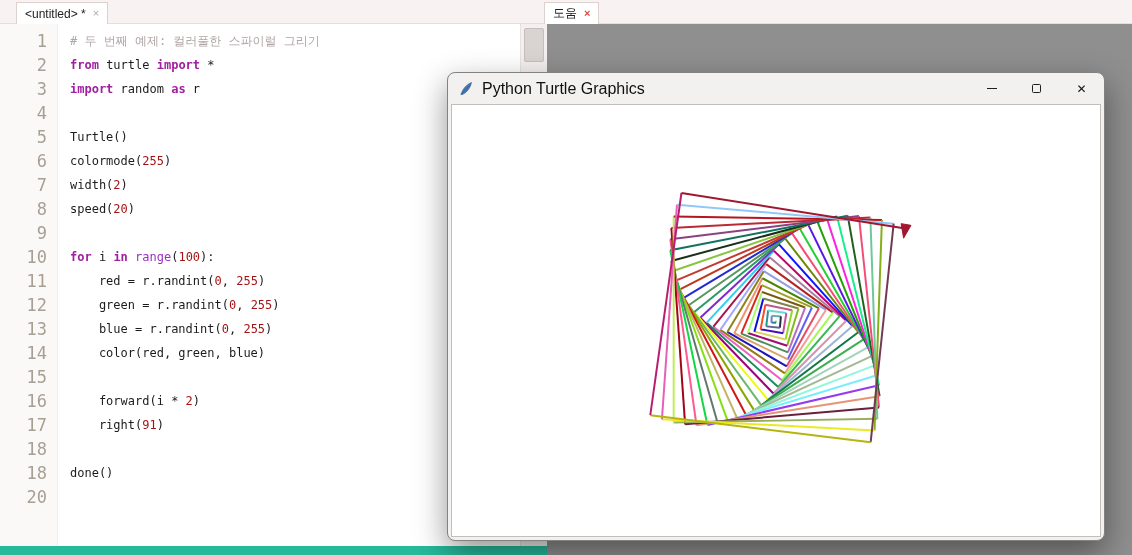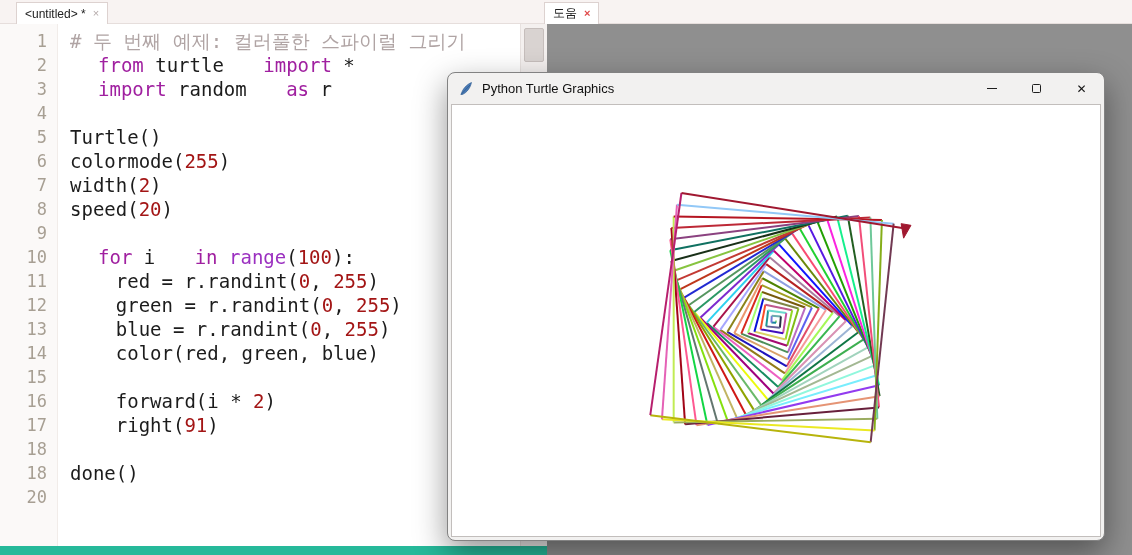"# 두 번째 예제: 컬러풀한" .code-area { font-size: 19px -> 12px }
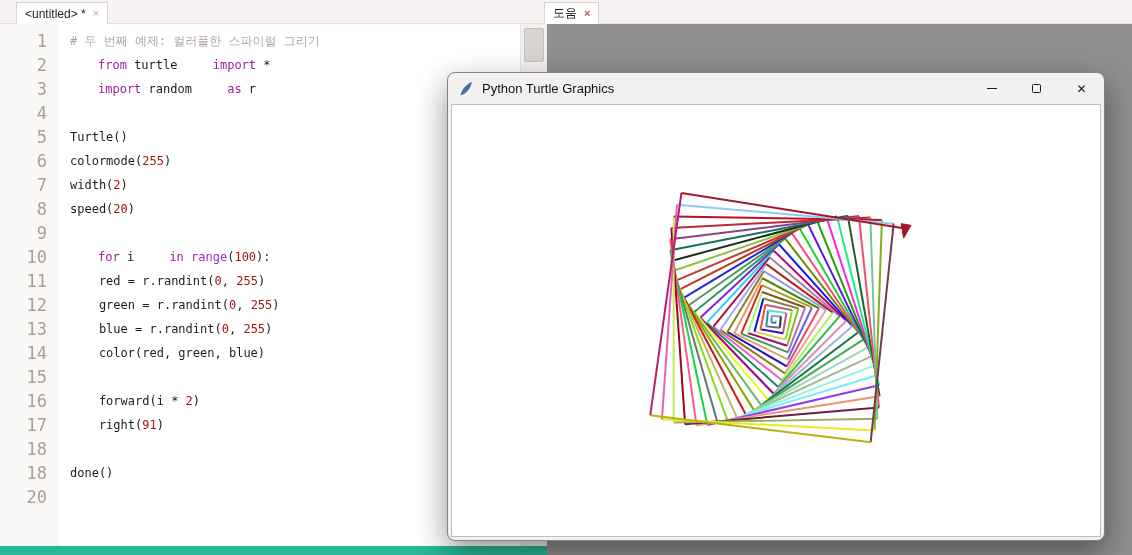"from" .tok-k { font-weight: normal -> bold; margin-left: 28px -> none }
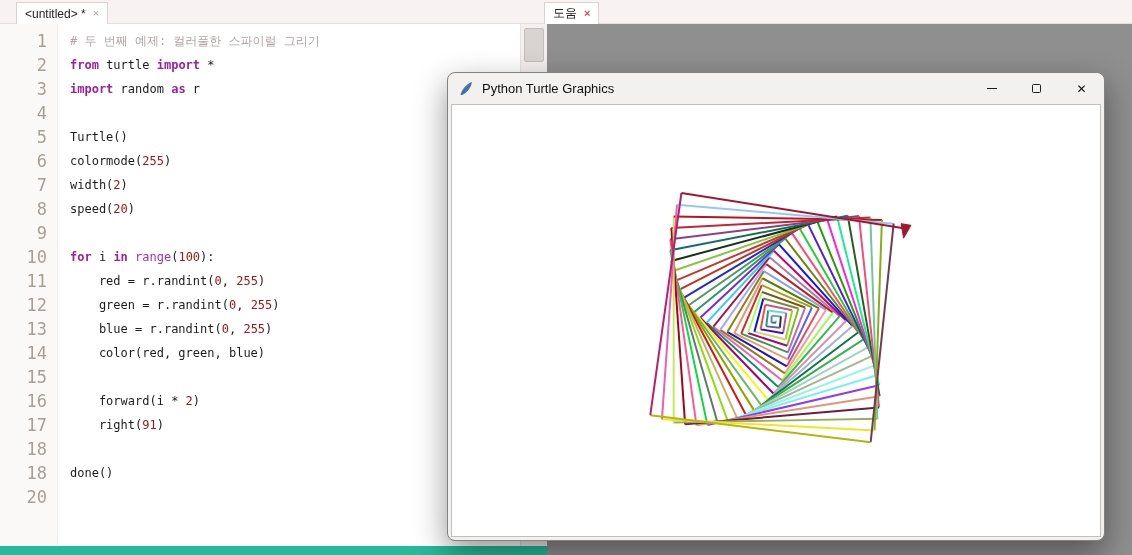"Python Turtle Graphics" .window-title { font-size: 13px -> 16px }
